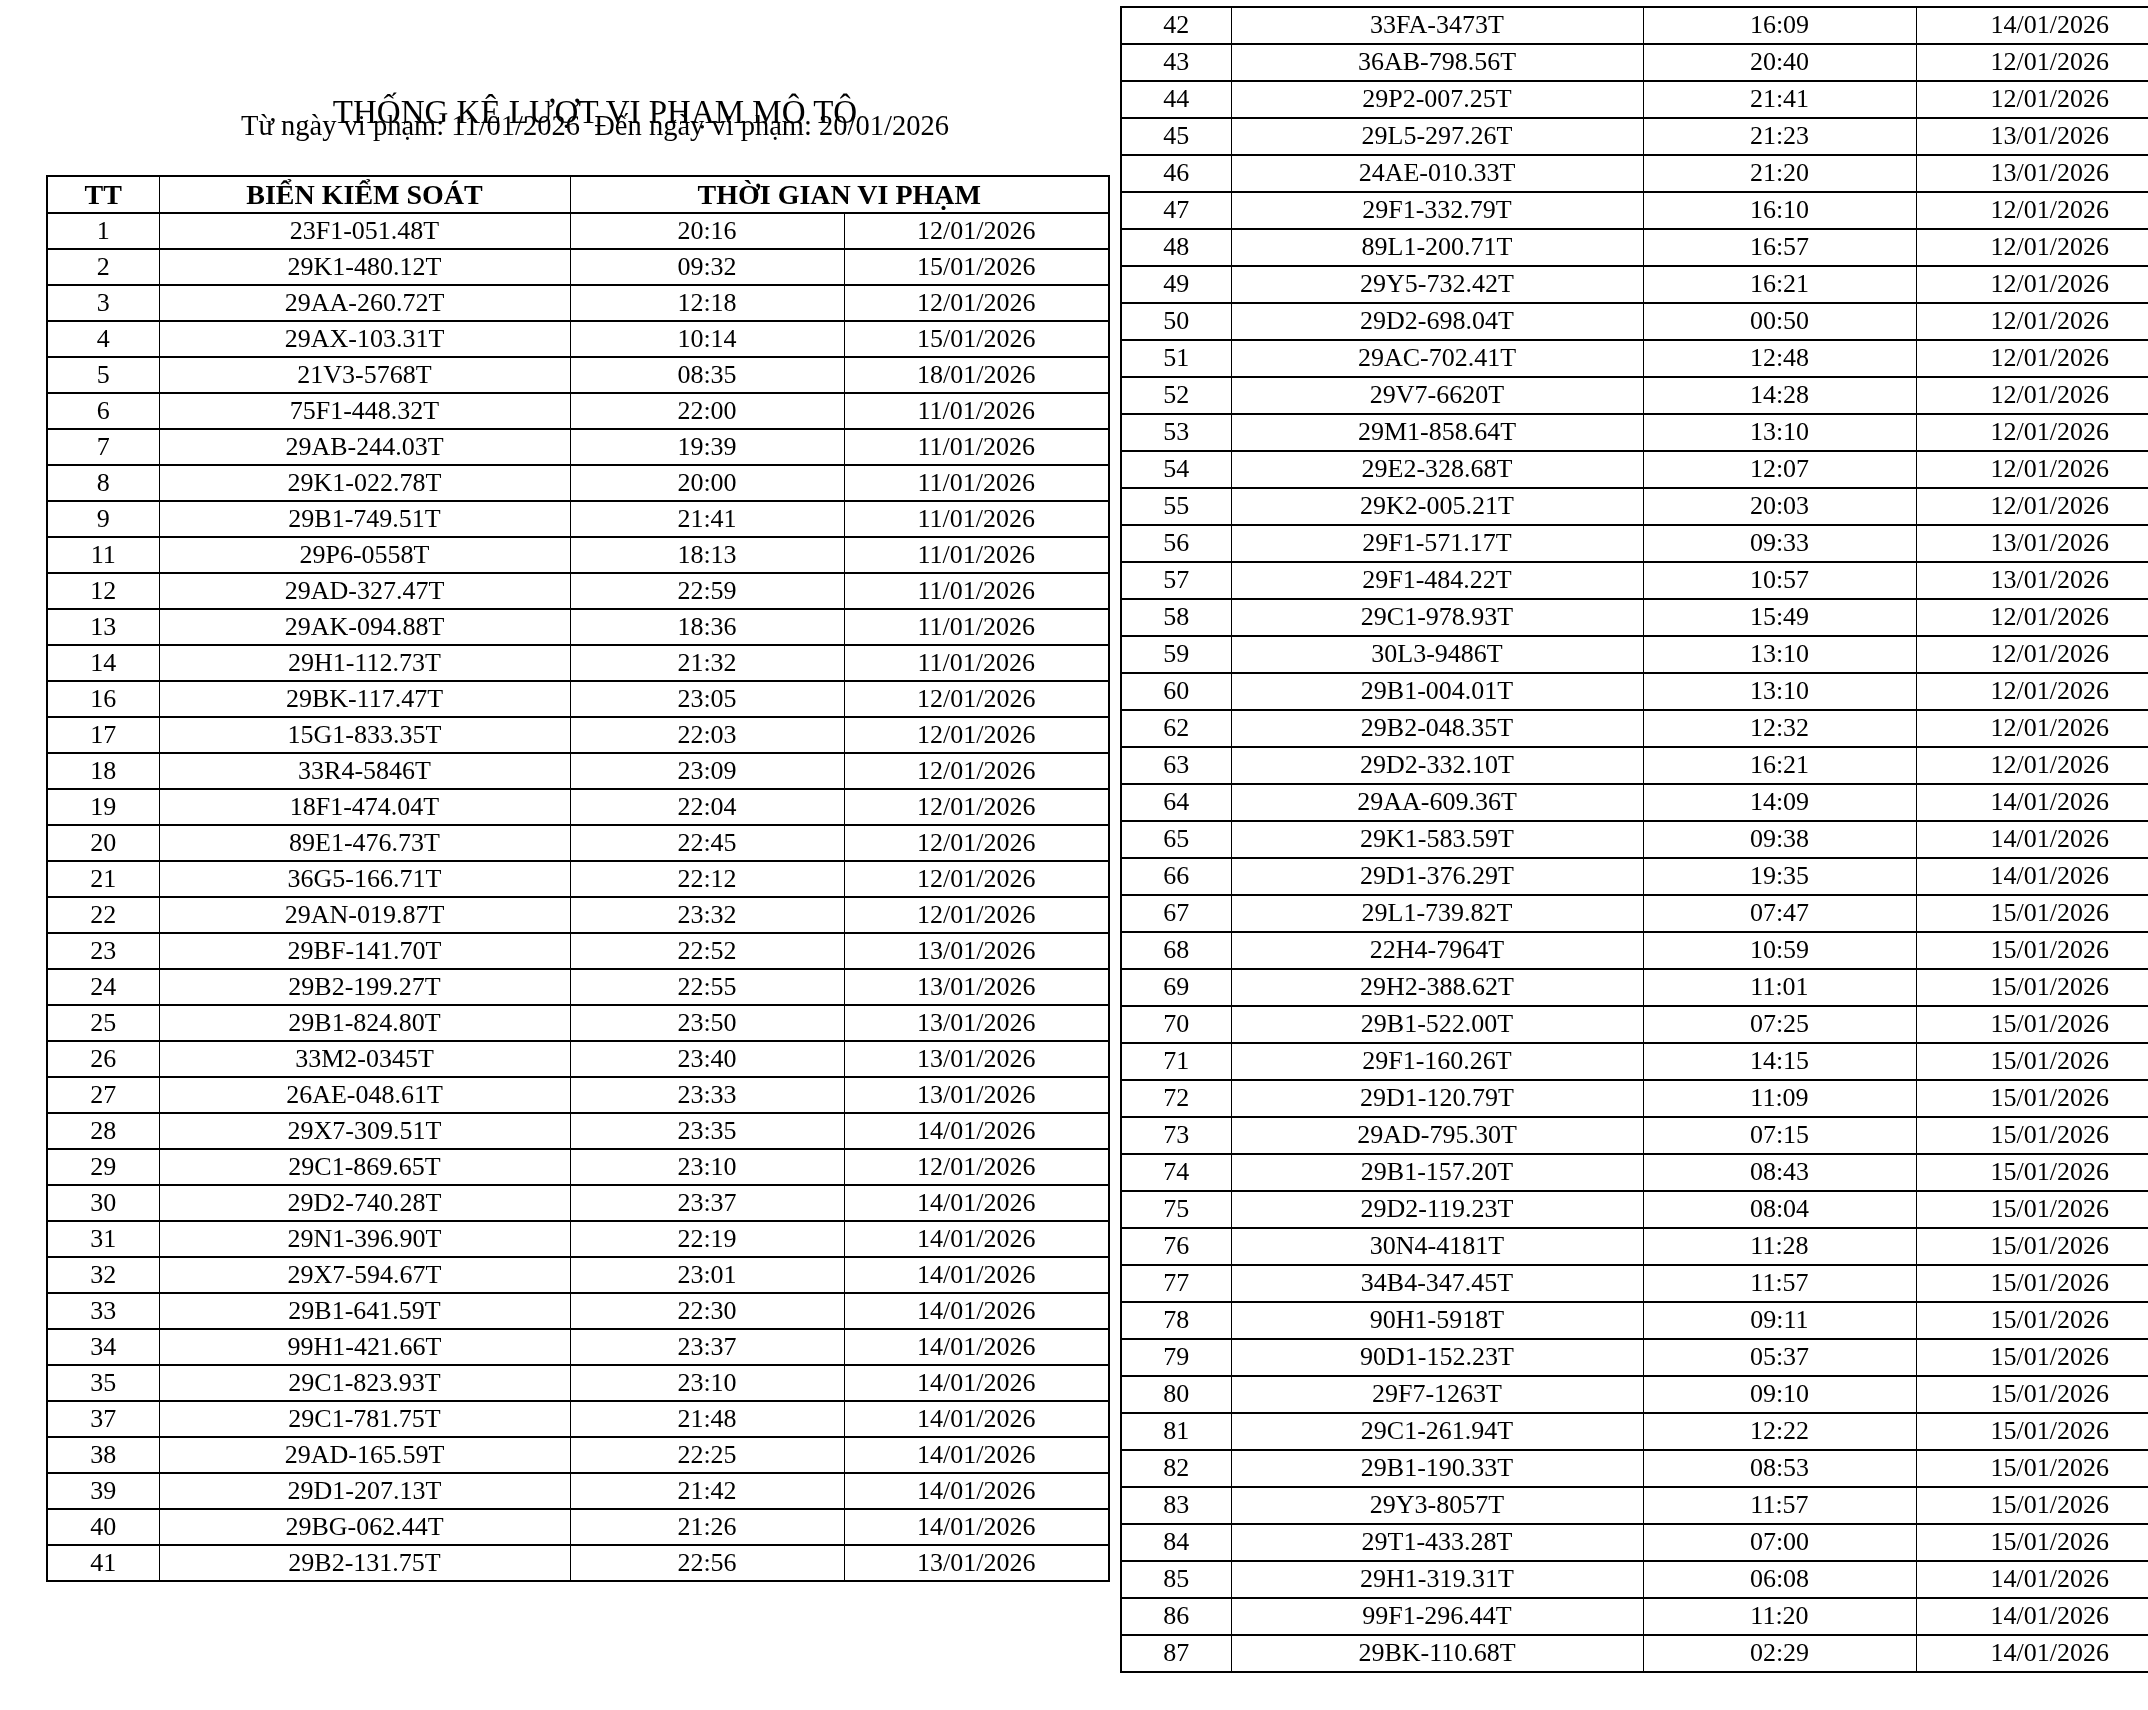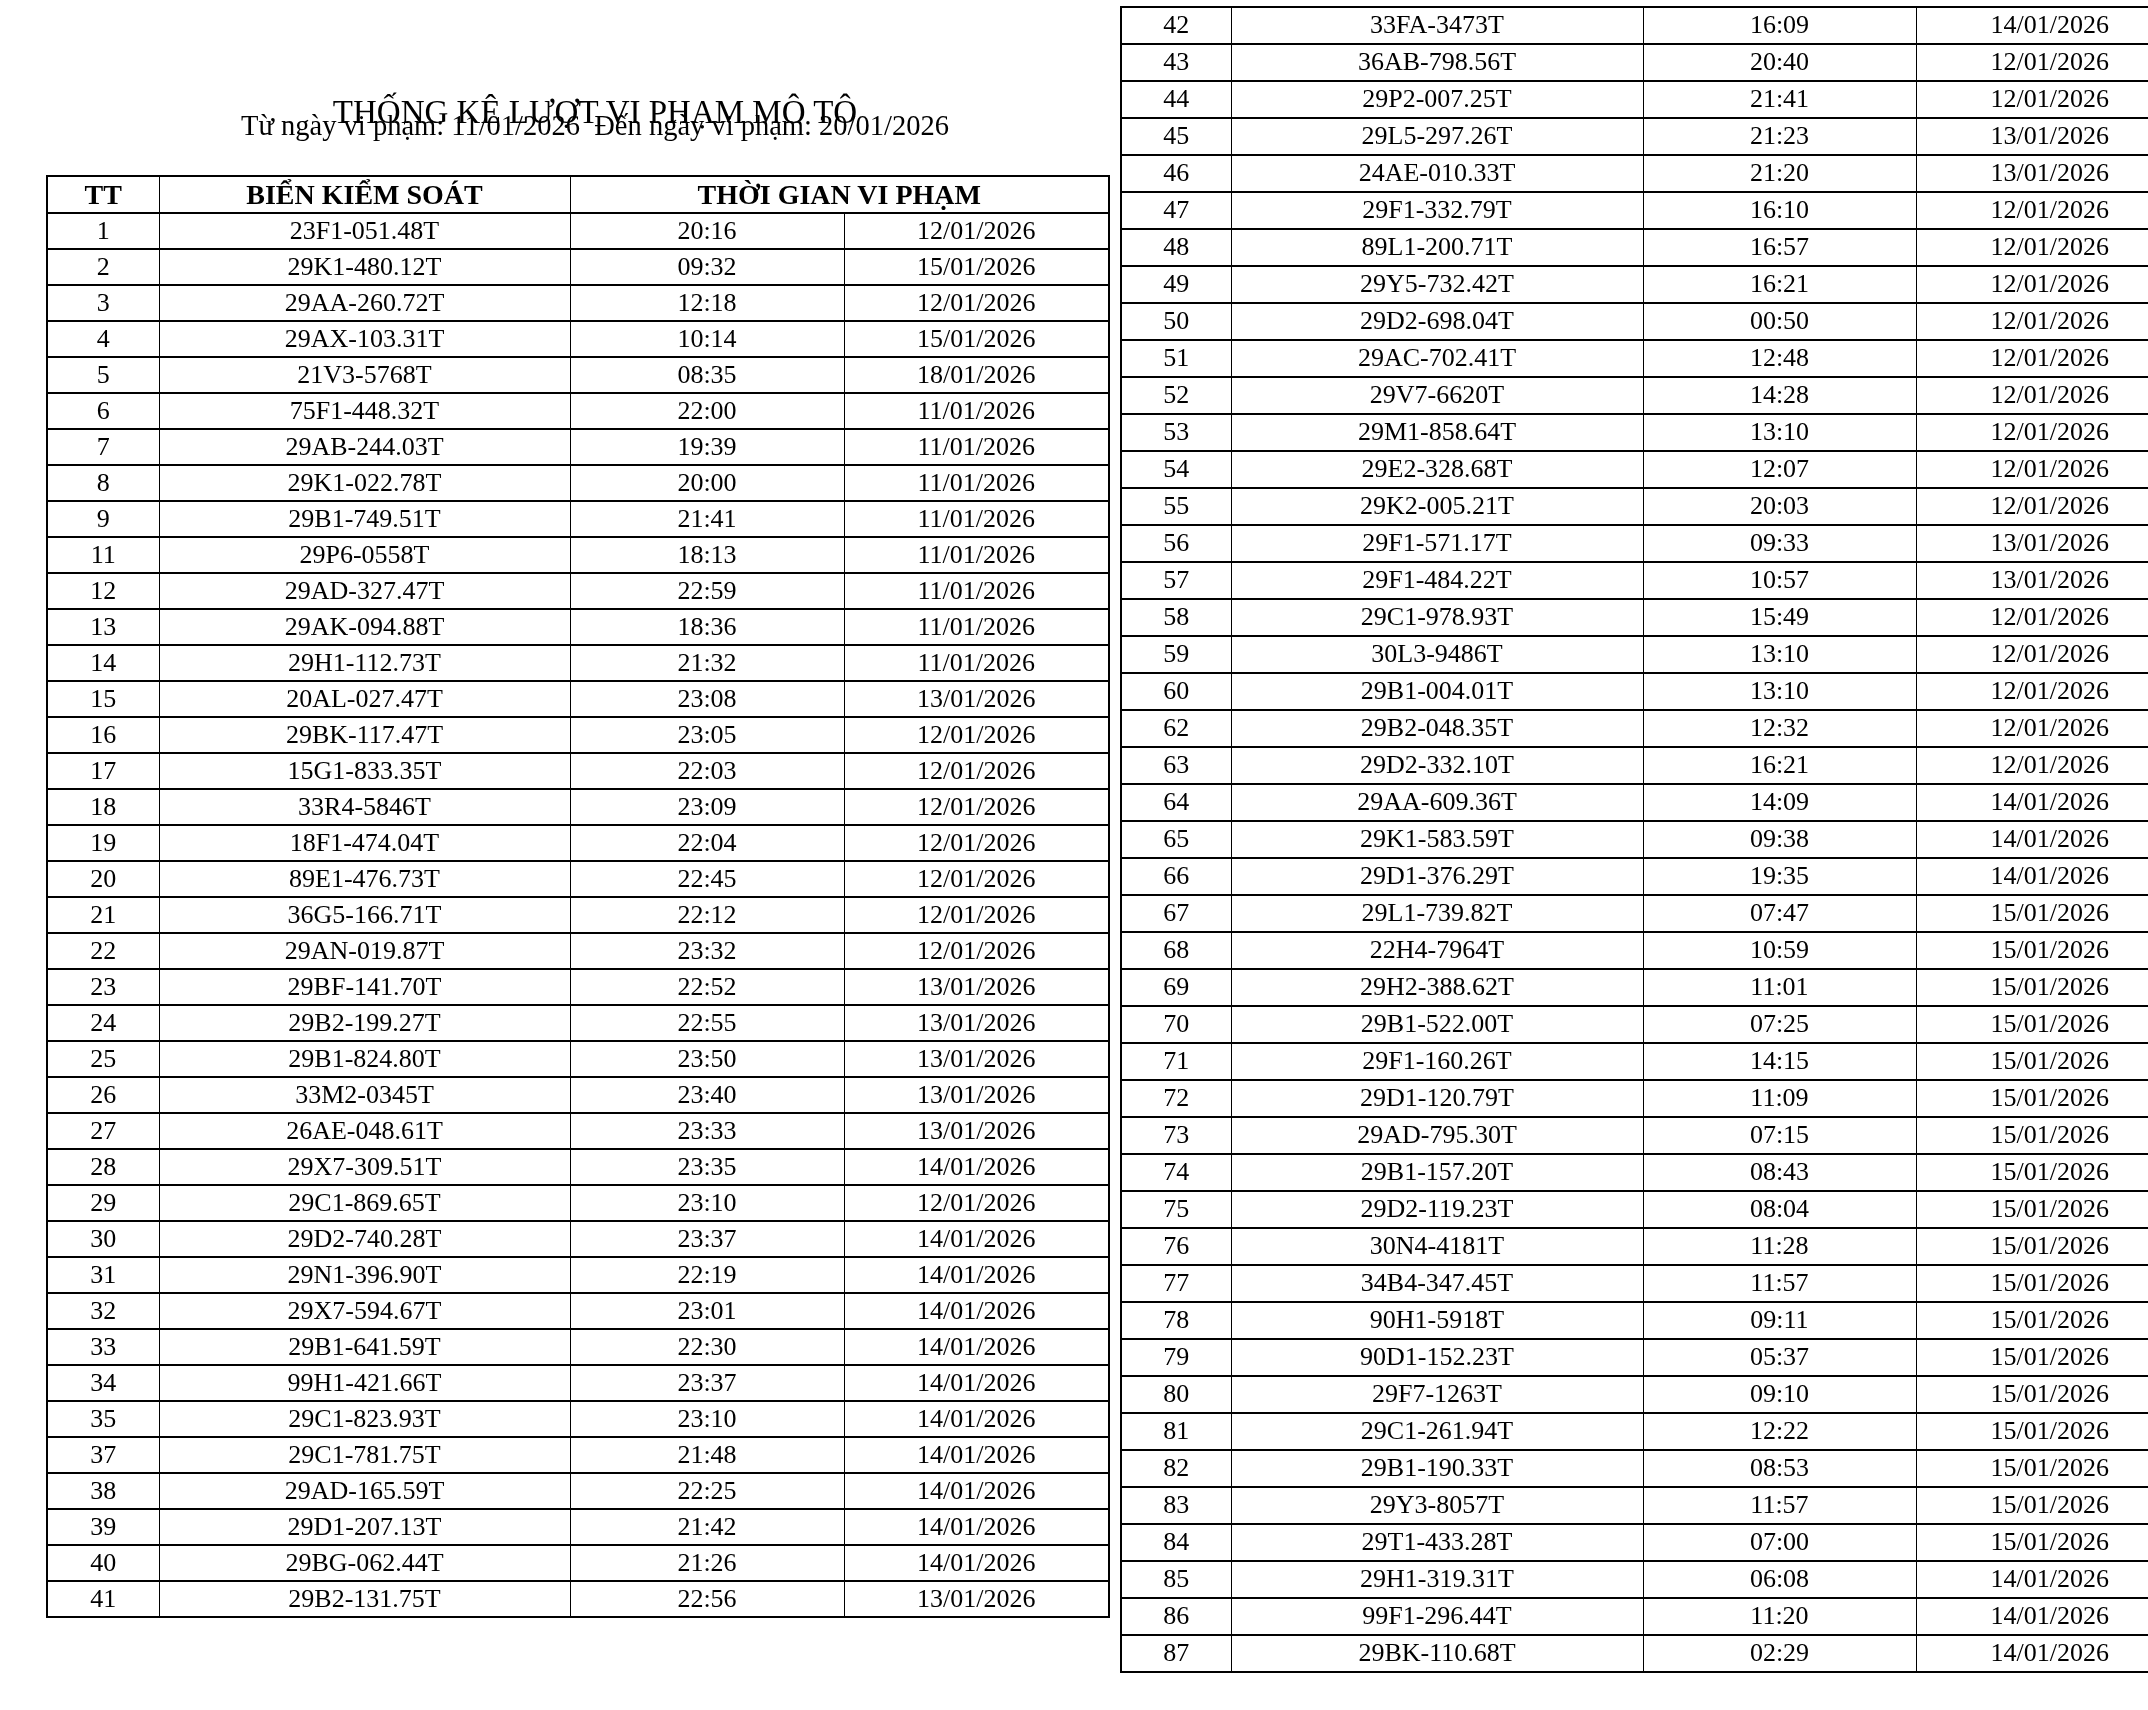"15" tr { html: <tr> <td>15</td> <td>20AL-027.47T</td> <td>23:08</td> <td>13/01/2026</td> </tr> -> none }
